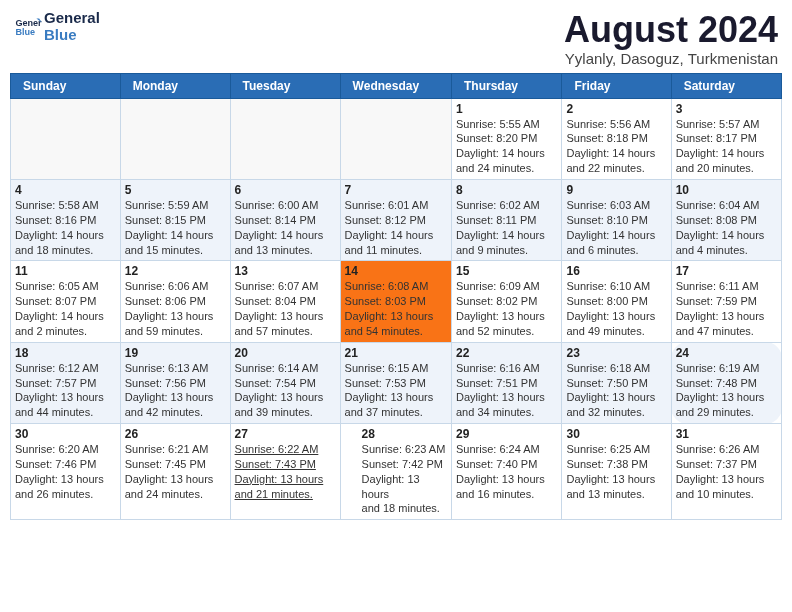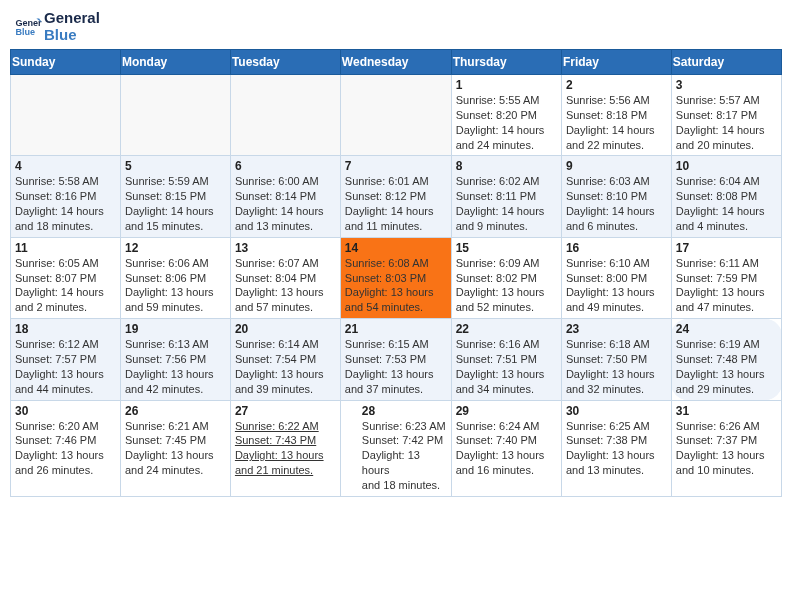"August 2024" div.month-title { html: none -> <div>August 2024</div> }
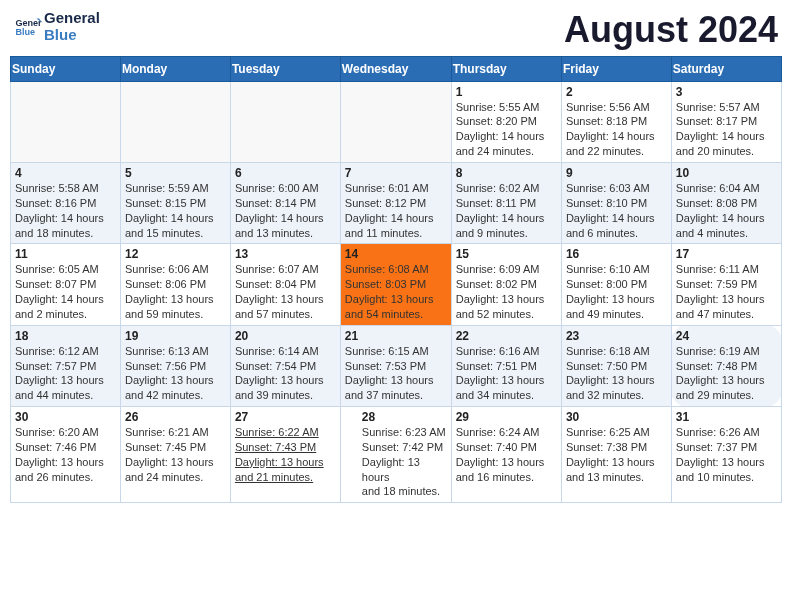"Yylanly, Dasoguz, Turkmenistan" div.subtitle { html: none -> <div>Yylanly, Dasoguz, Turkmenistan</div> }
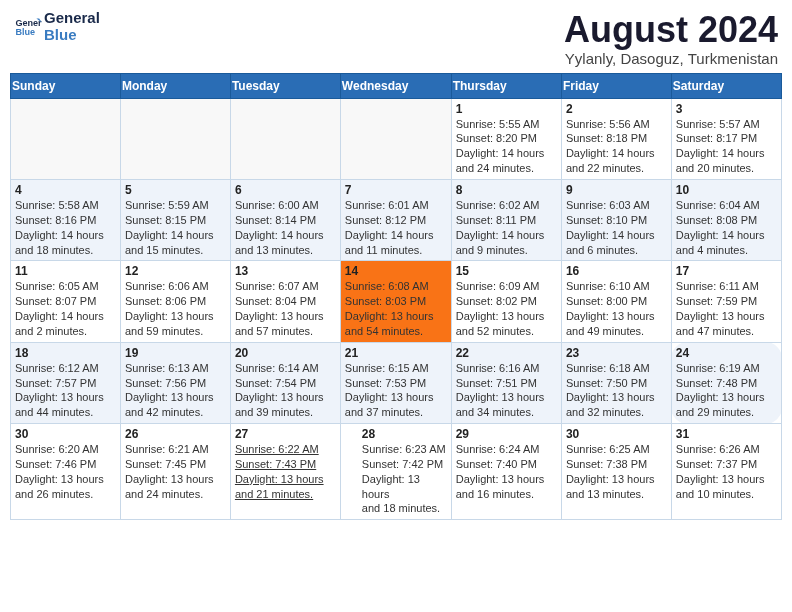"Sunday" .calendar th { padding: 5px 1px -> 5px 12px }
